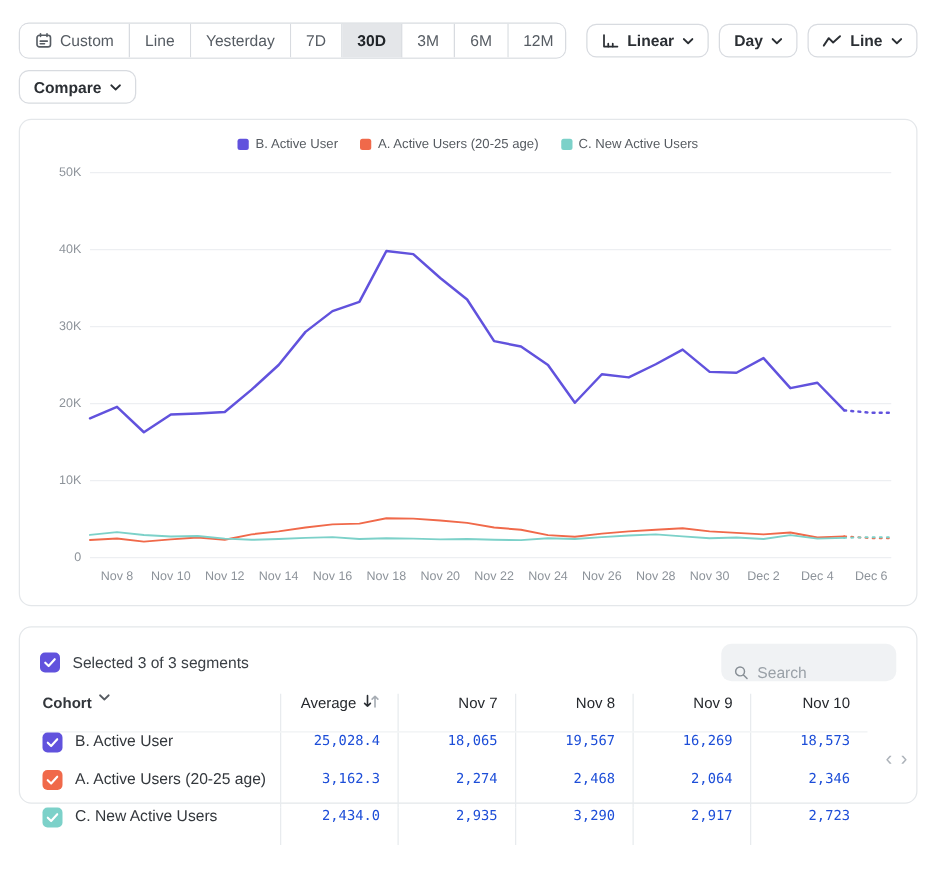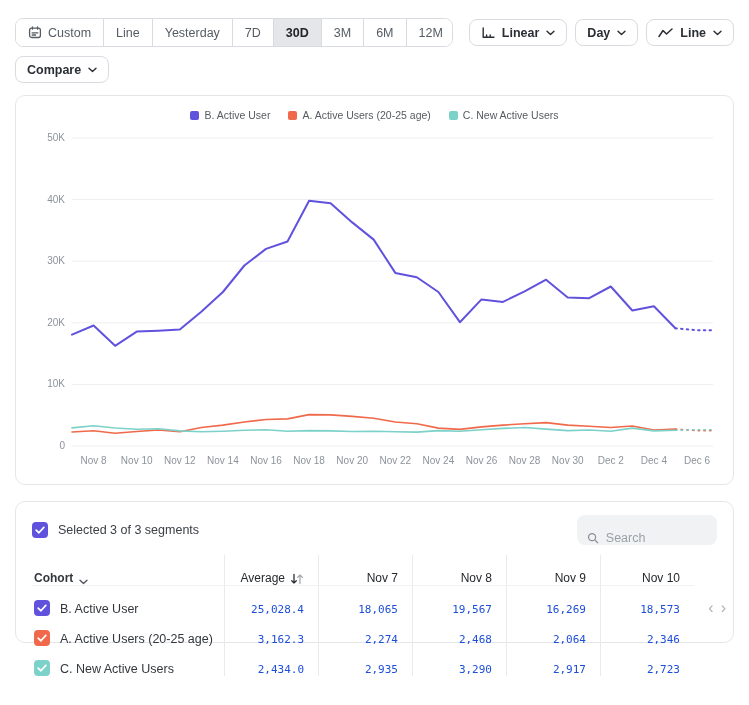"Cohort" .cell { align-items: flex-end -> flex-start }
